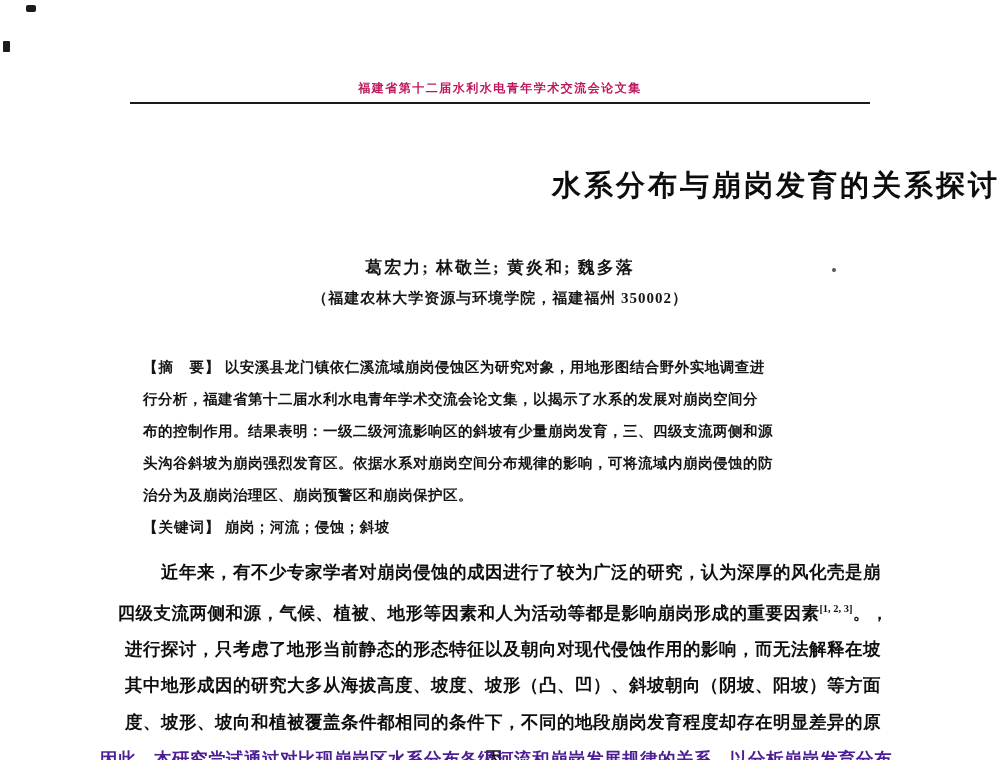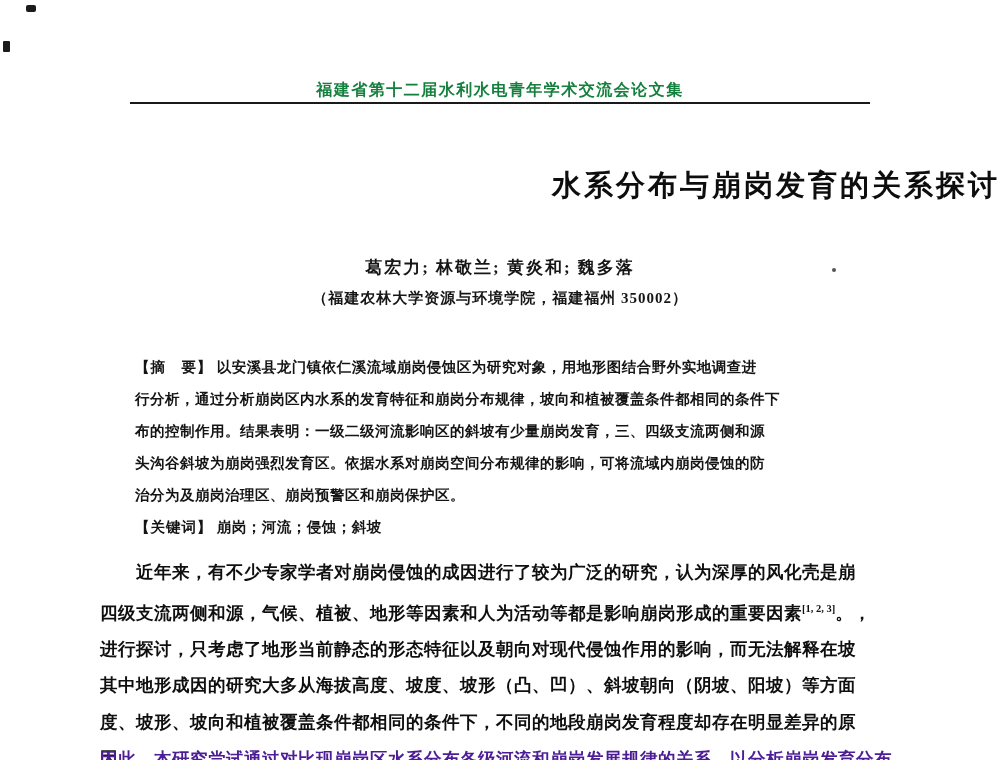"福建省第十二届水利水电青年学术交流会论文集" .conference-header { color: #15803d -> #be185d; font-size: 16px -> 12px }
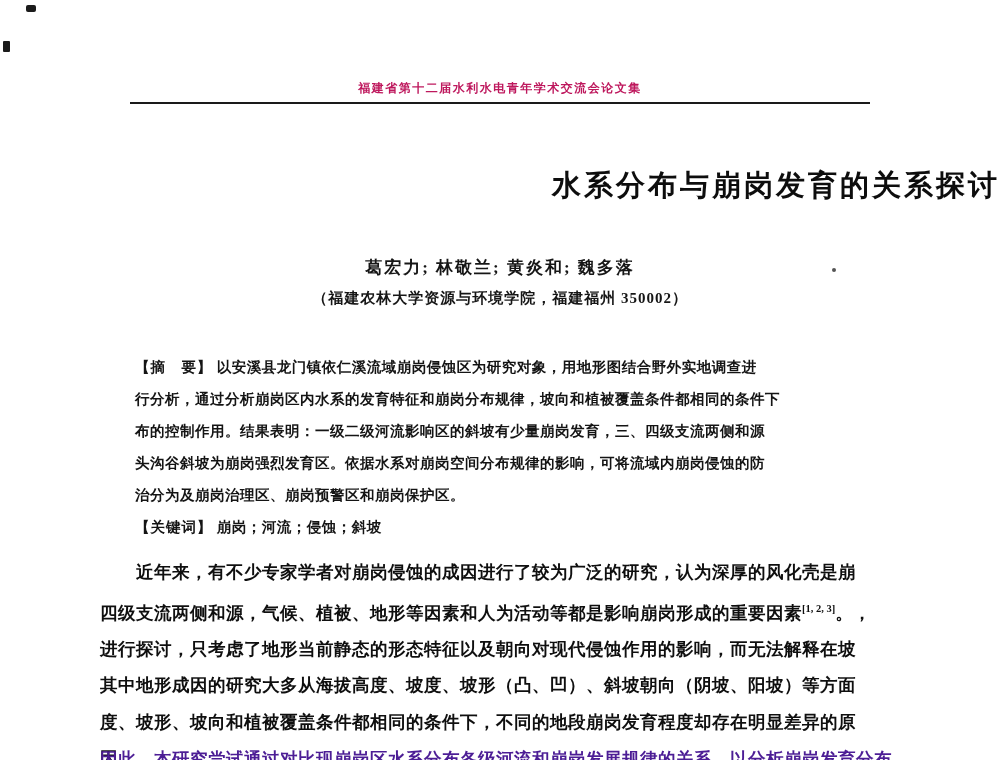"【摘 要】" .abstract-block { left: 135px -> 143px }
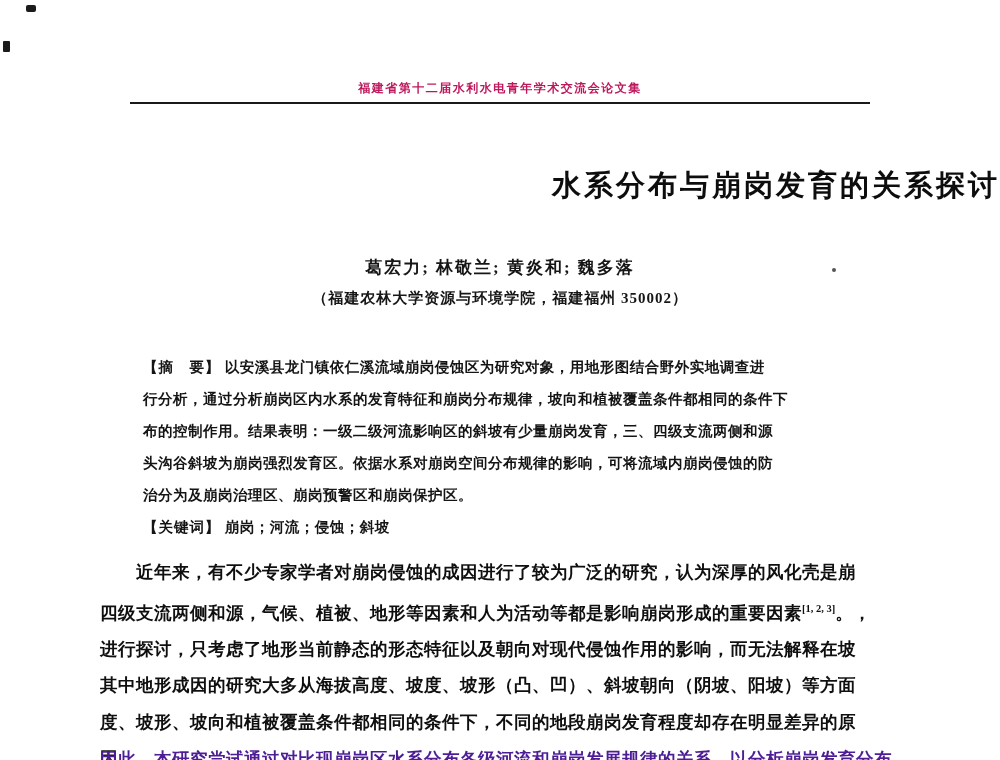"行分析，通过分析崩岗区内水系的发育特征和崩岗分布规律，坡向和植被覆盖条件都相同的" div.line { text: 通过分析崩岗区内水系的发育特征和崩岗分布规律，坡向和植被覆盖条件都相同的条件下 -> 福建省第十二届水利水电青年学术交流会论文集，以揭示了水系的发展对崩岗空间分 }
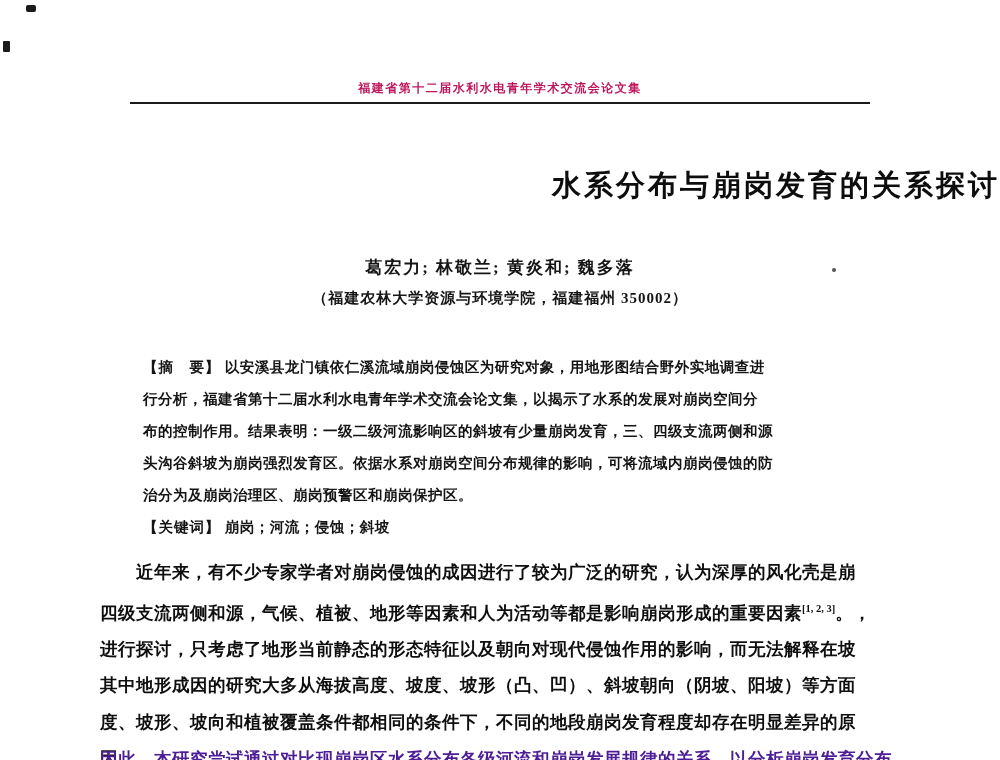"近年来，有不少专家学者对崩岗侵蚀的成因进行了较为广泛的研究，认为深厚的风化壳是崩" .body-block .line { text-align: none -> center }
